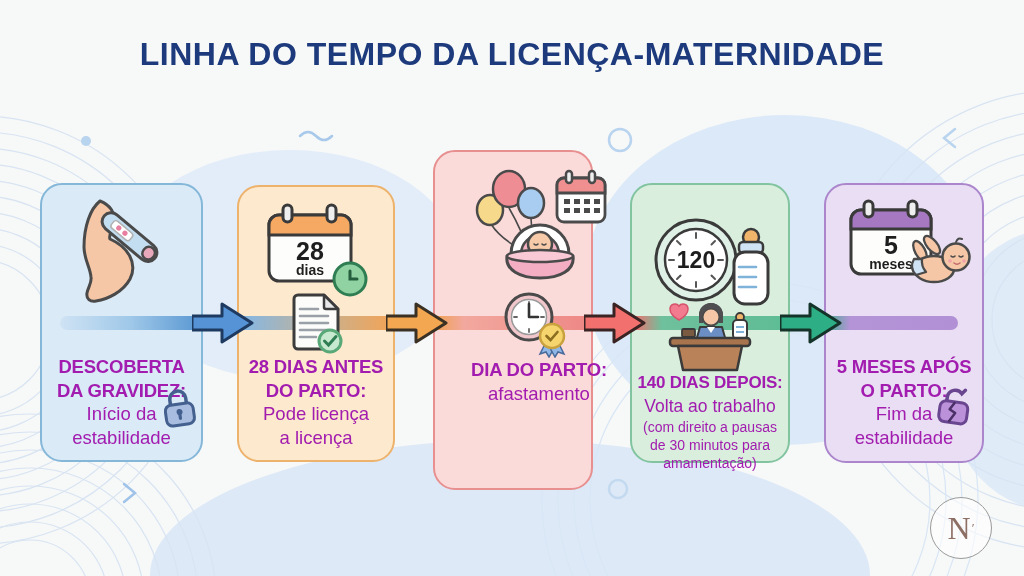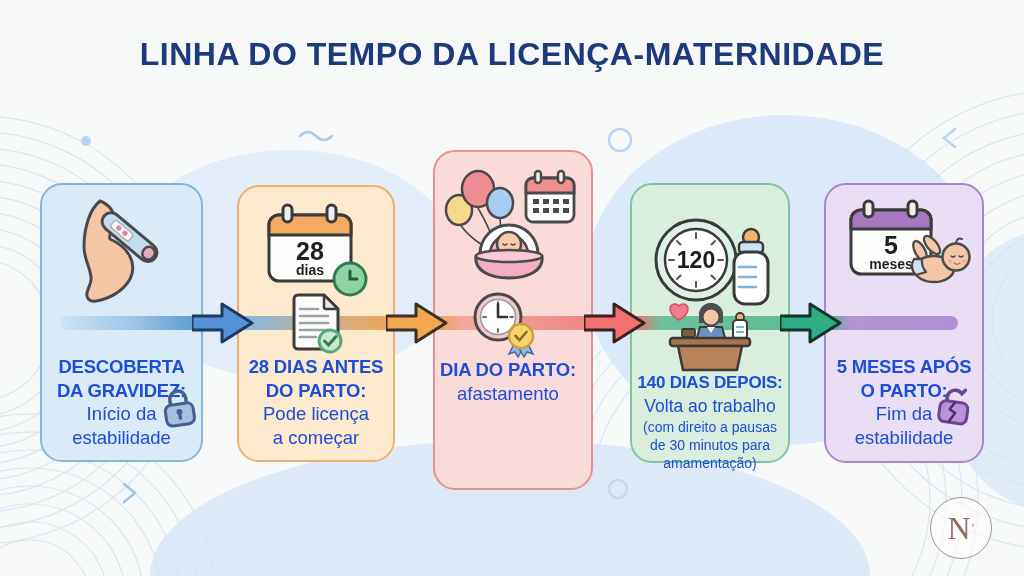"28" .card-content { color: #1d4ed8 -> #a21caf }
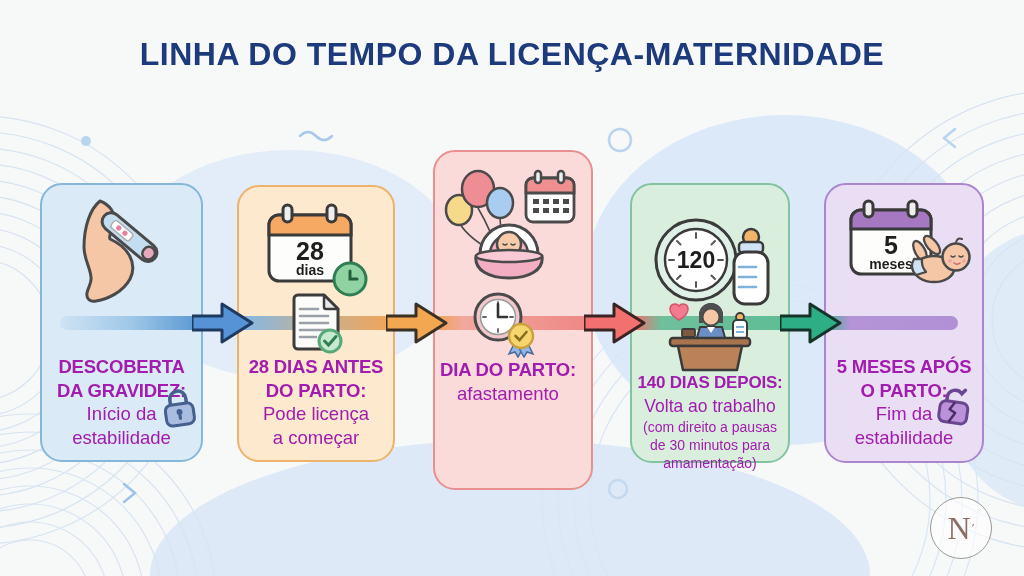"DIA DO PARTO:" .card-content.c3 { left: 428px -> 459px }
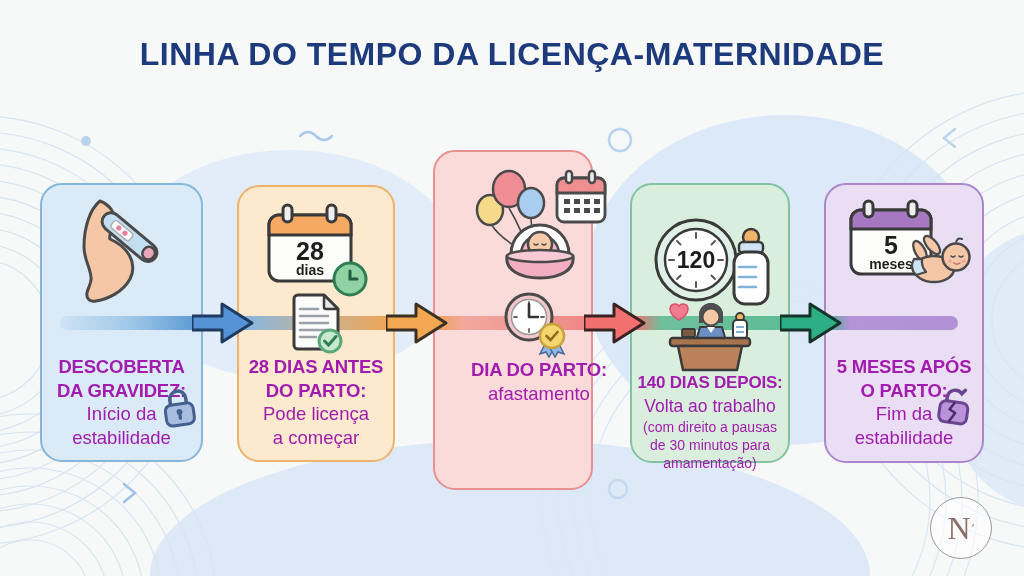"a começar" div.b { text: começar -> licença }
